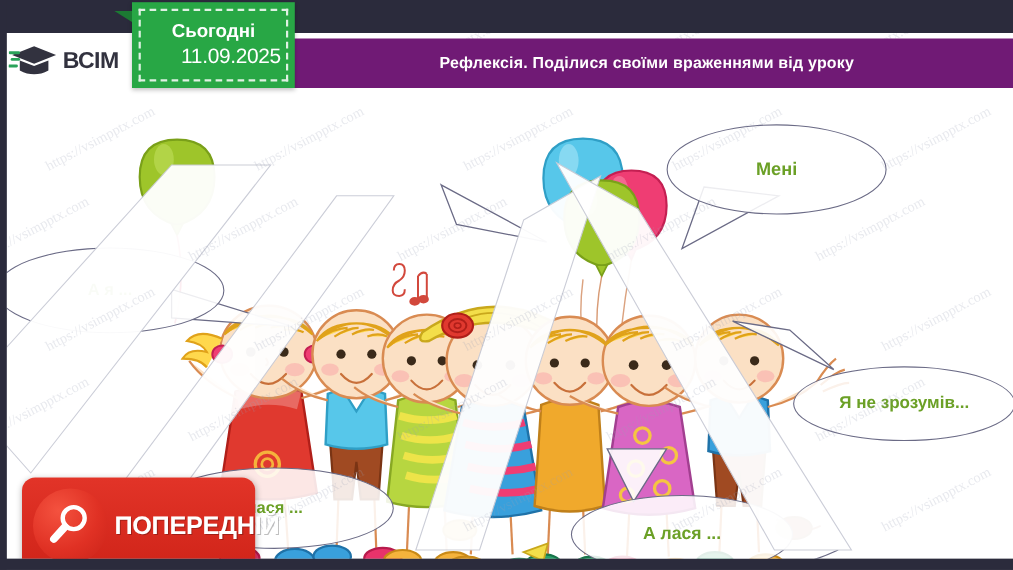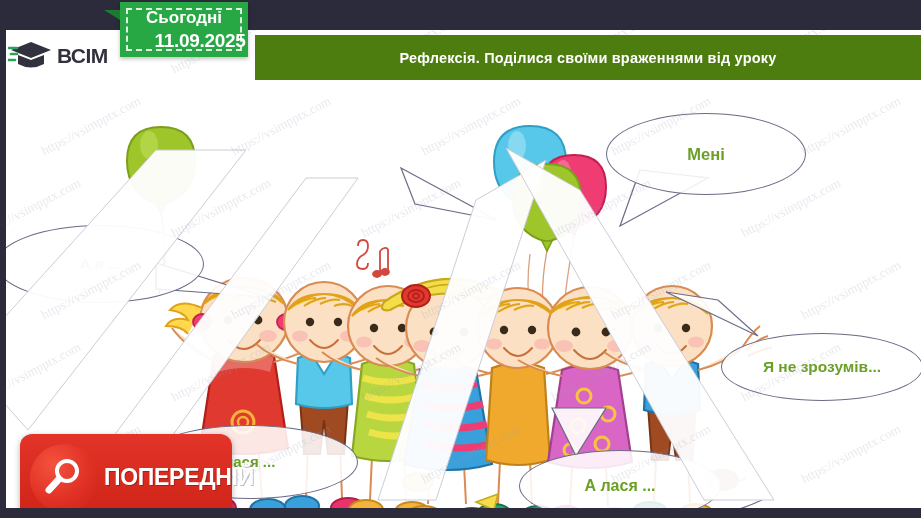"Сьогодні" .date-badge { height: 55px -> 78px; padding-left: none -> 20px }
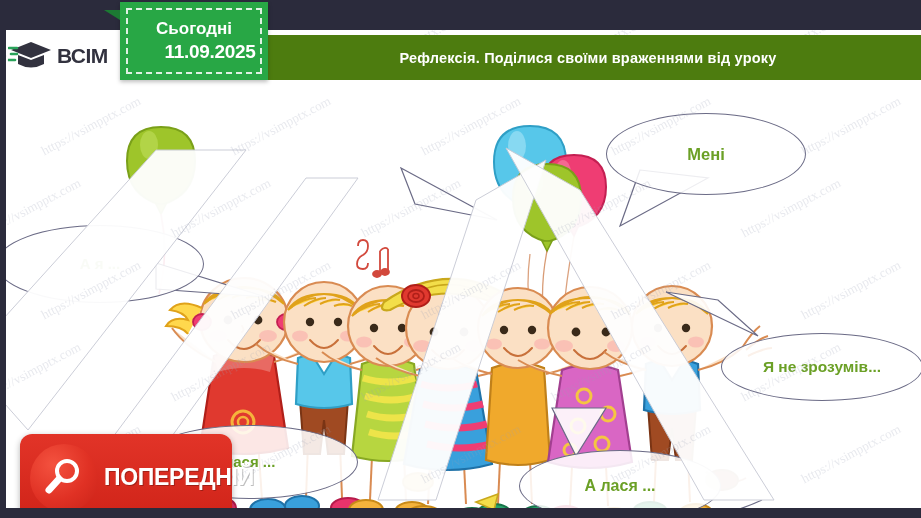"11.09.2025" .date-value { font-weight: bold -> normal }
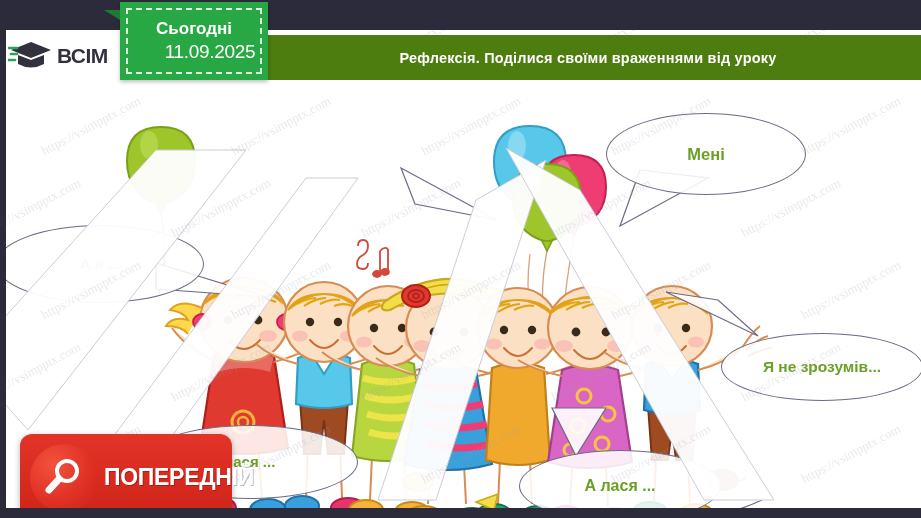"Рефлексія. Поділися своїми враженнями" .header-bar { background: #4d7c0f -> #701a75 }
